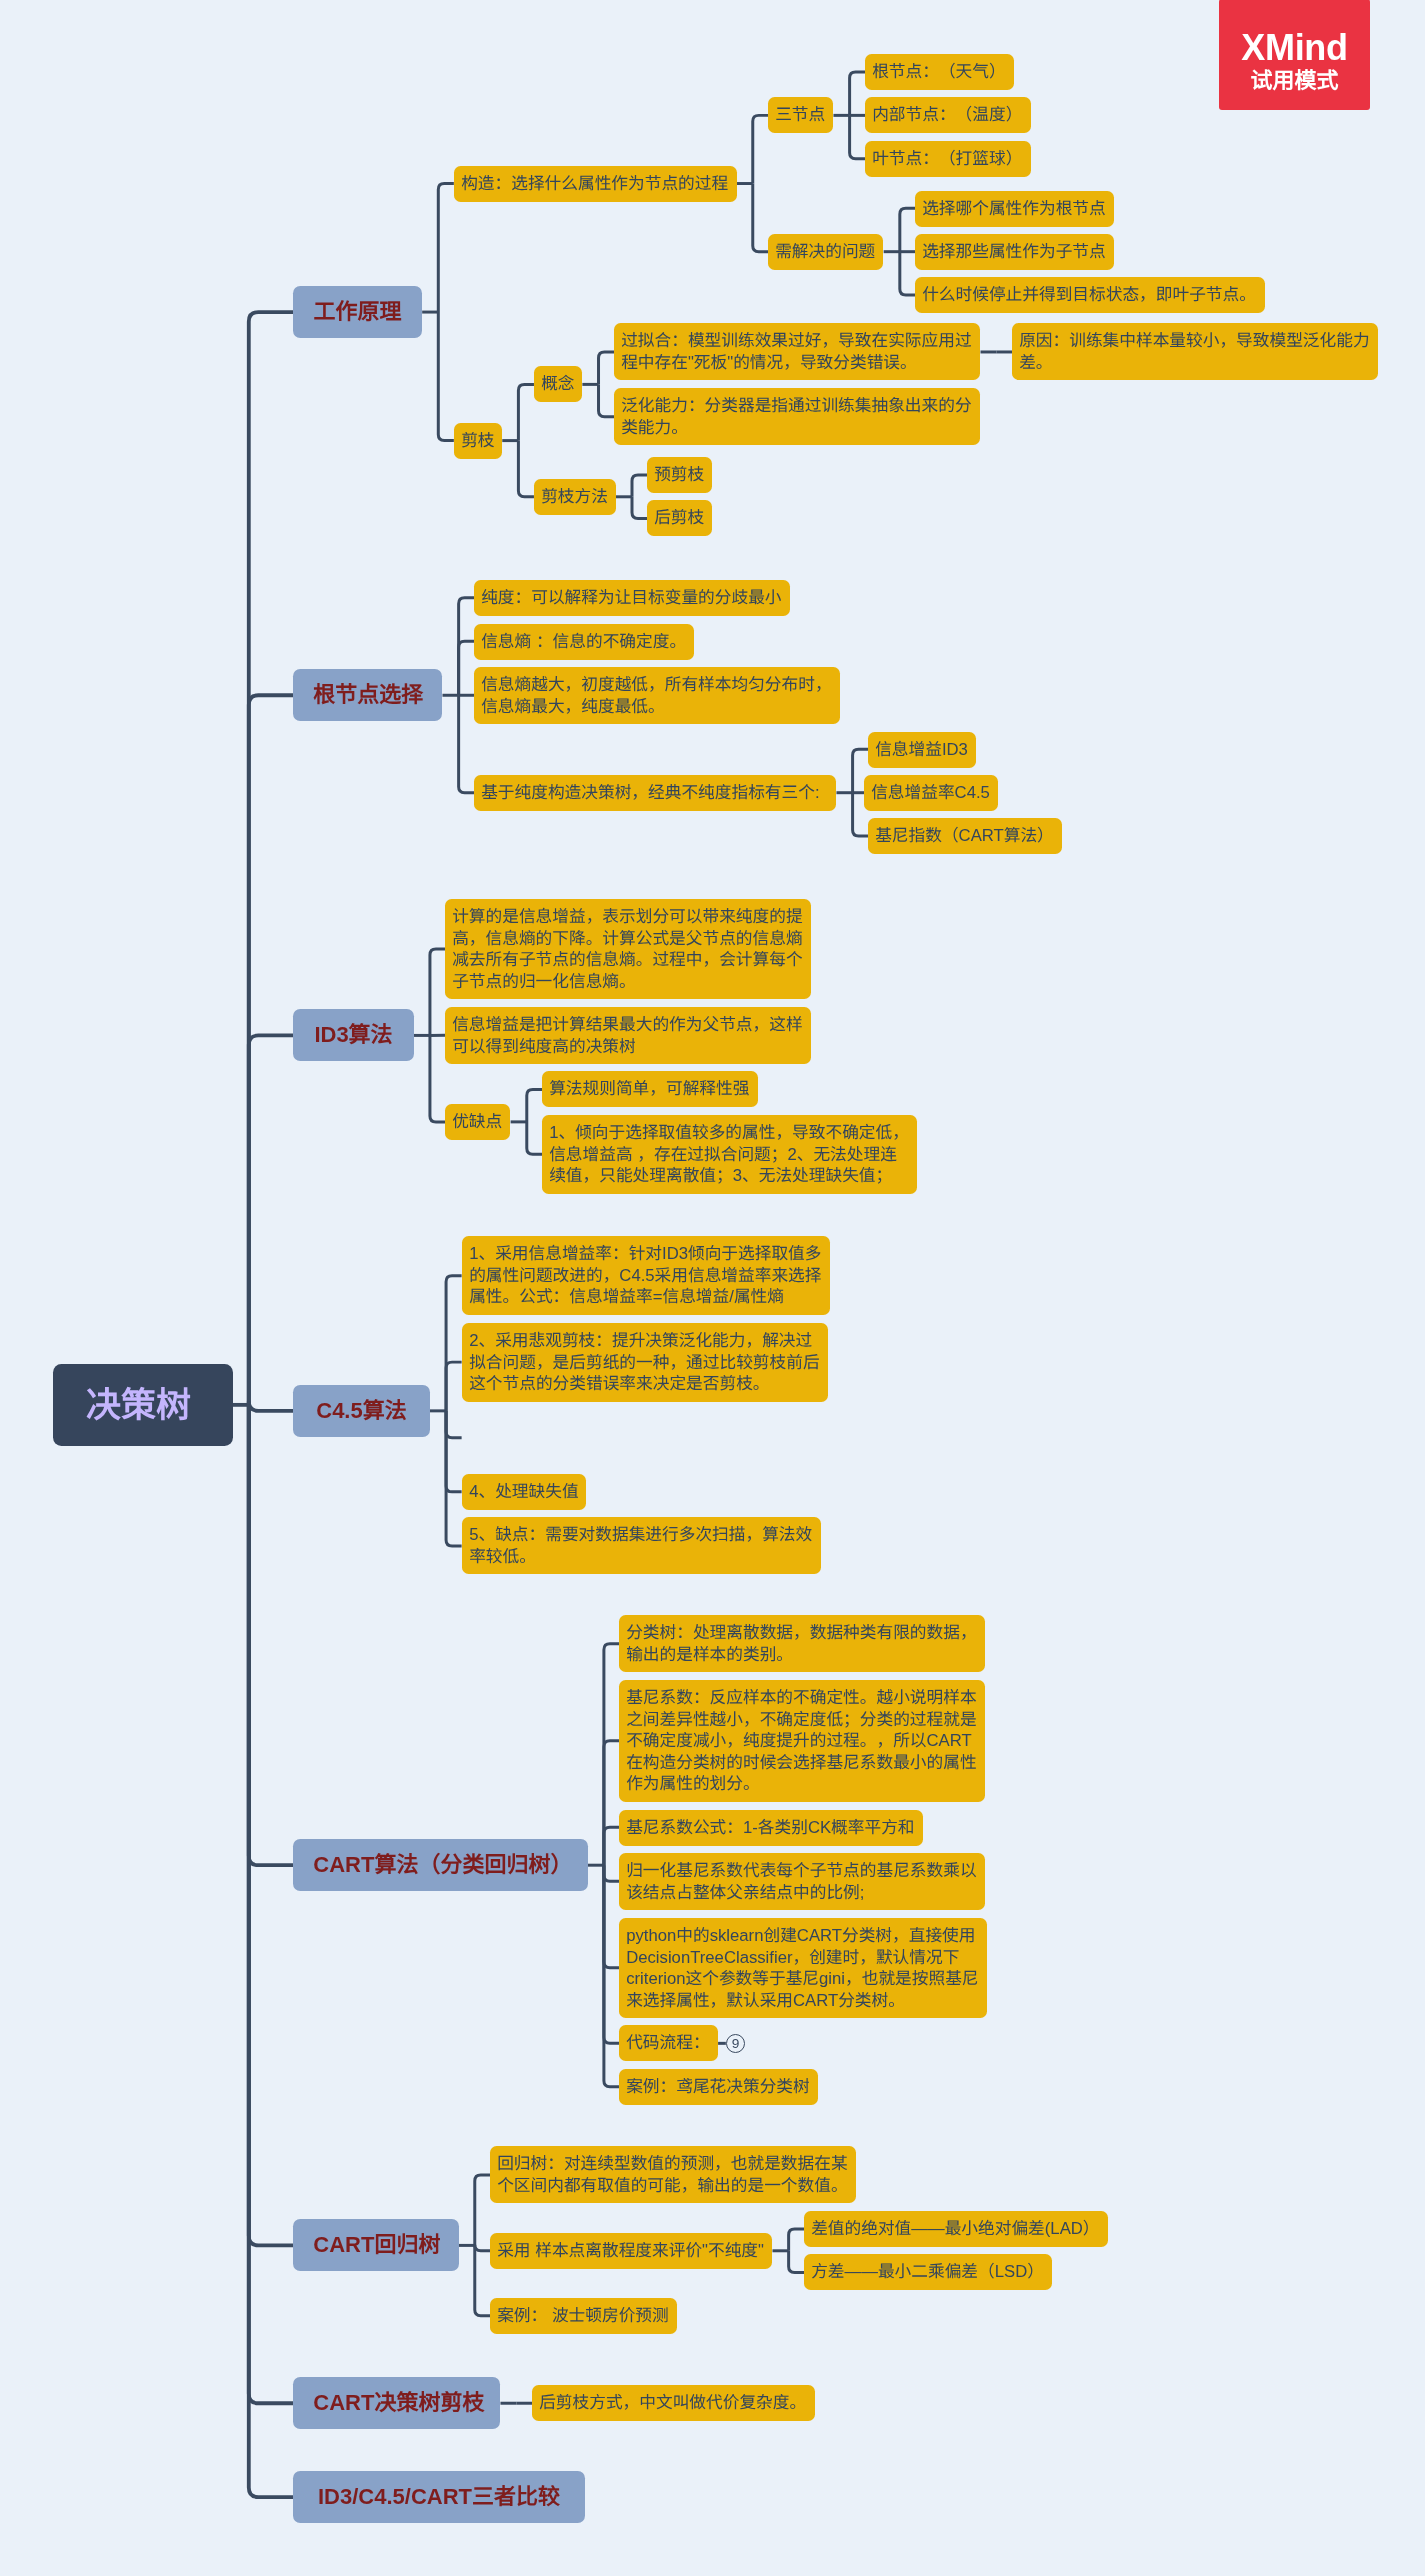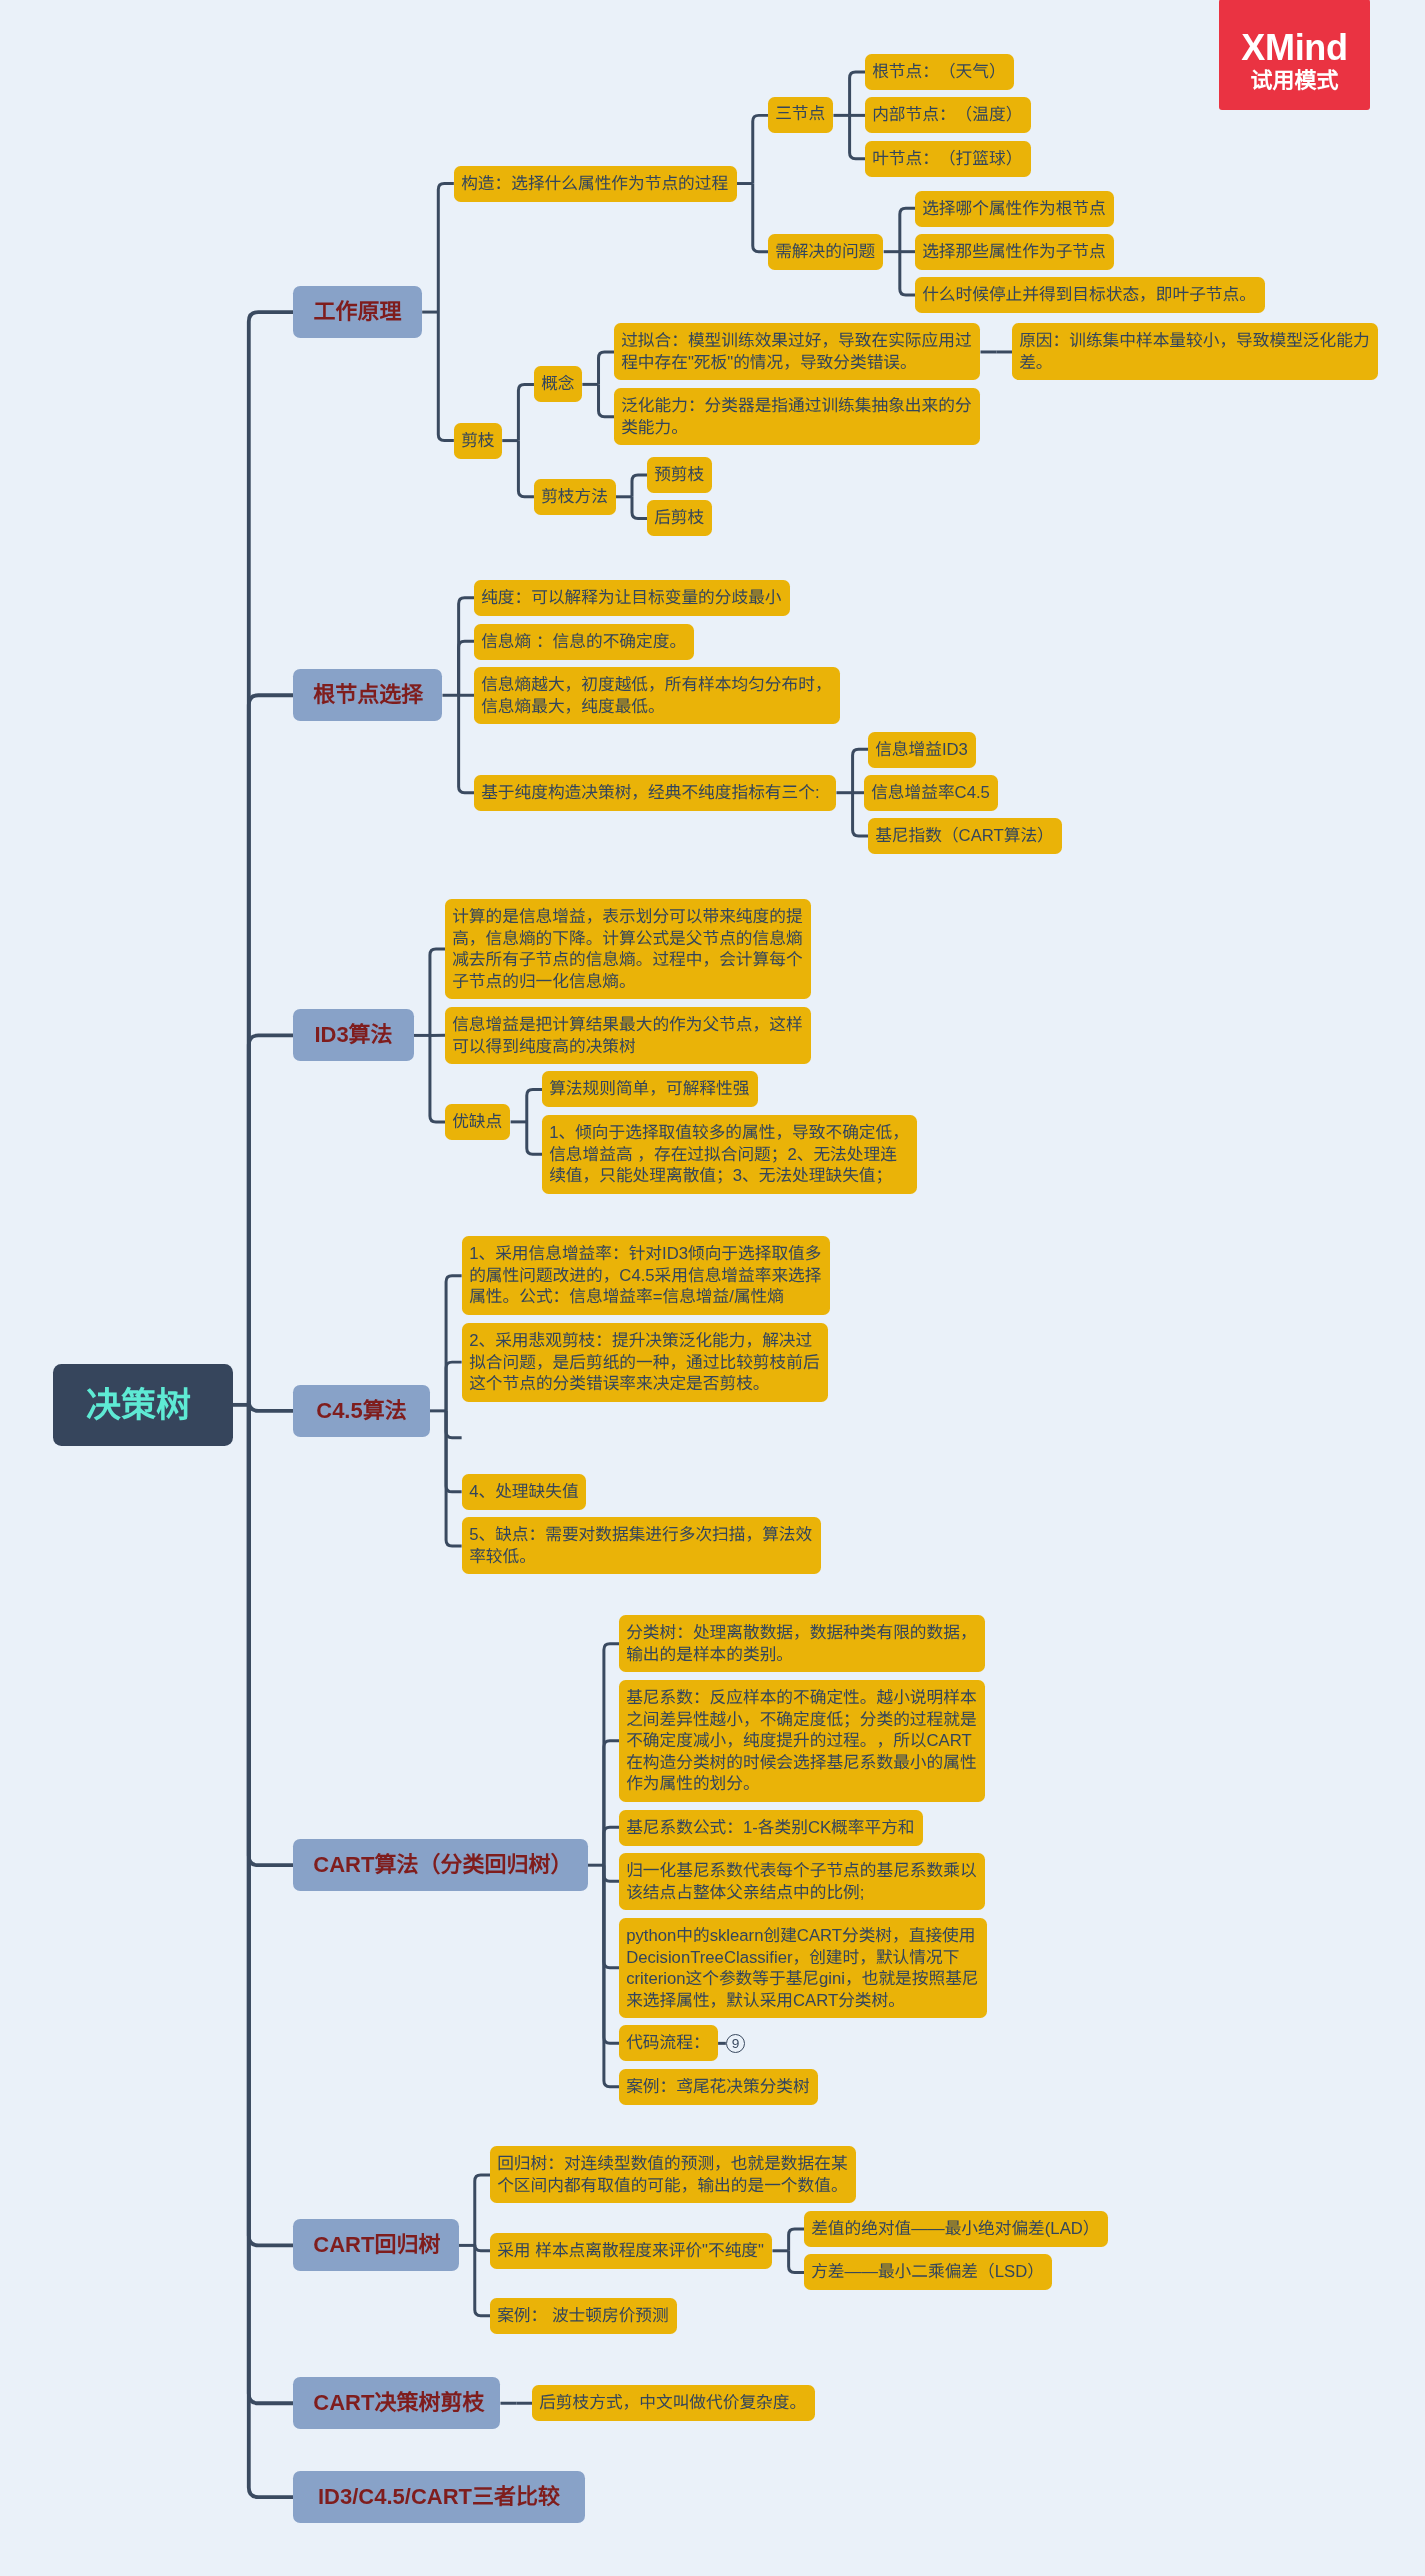"三节点" div.node { font-family: Liberation Mono, monospace -> none }
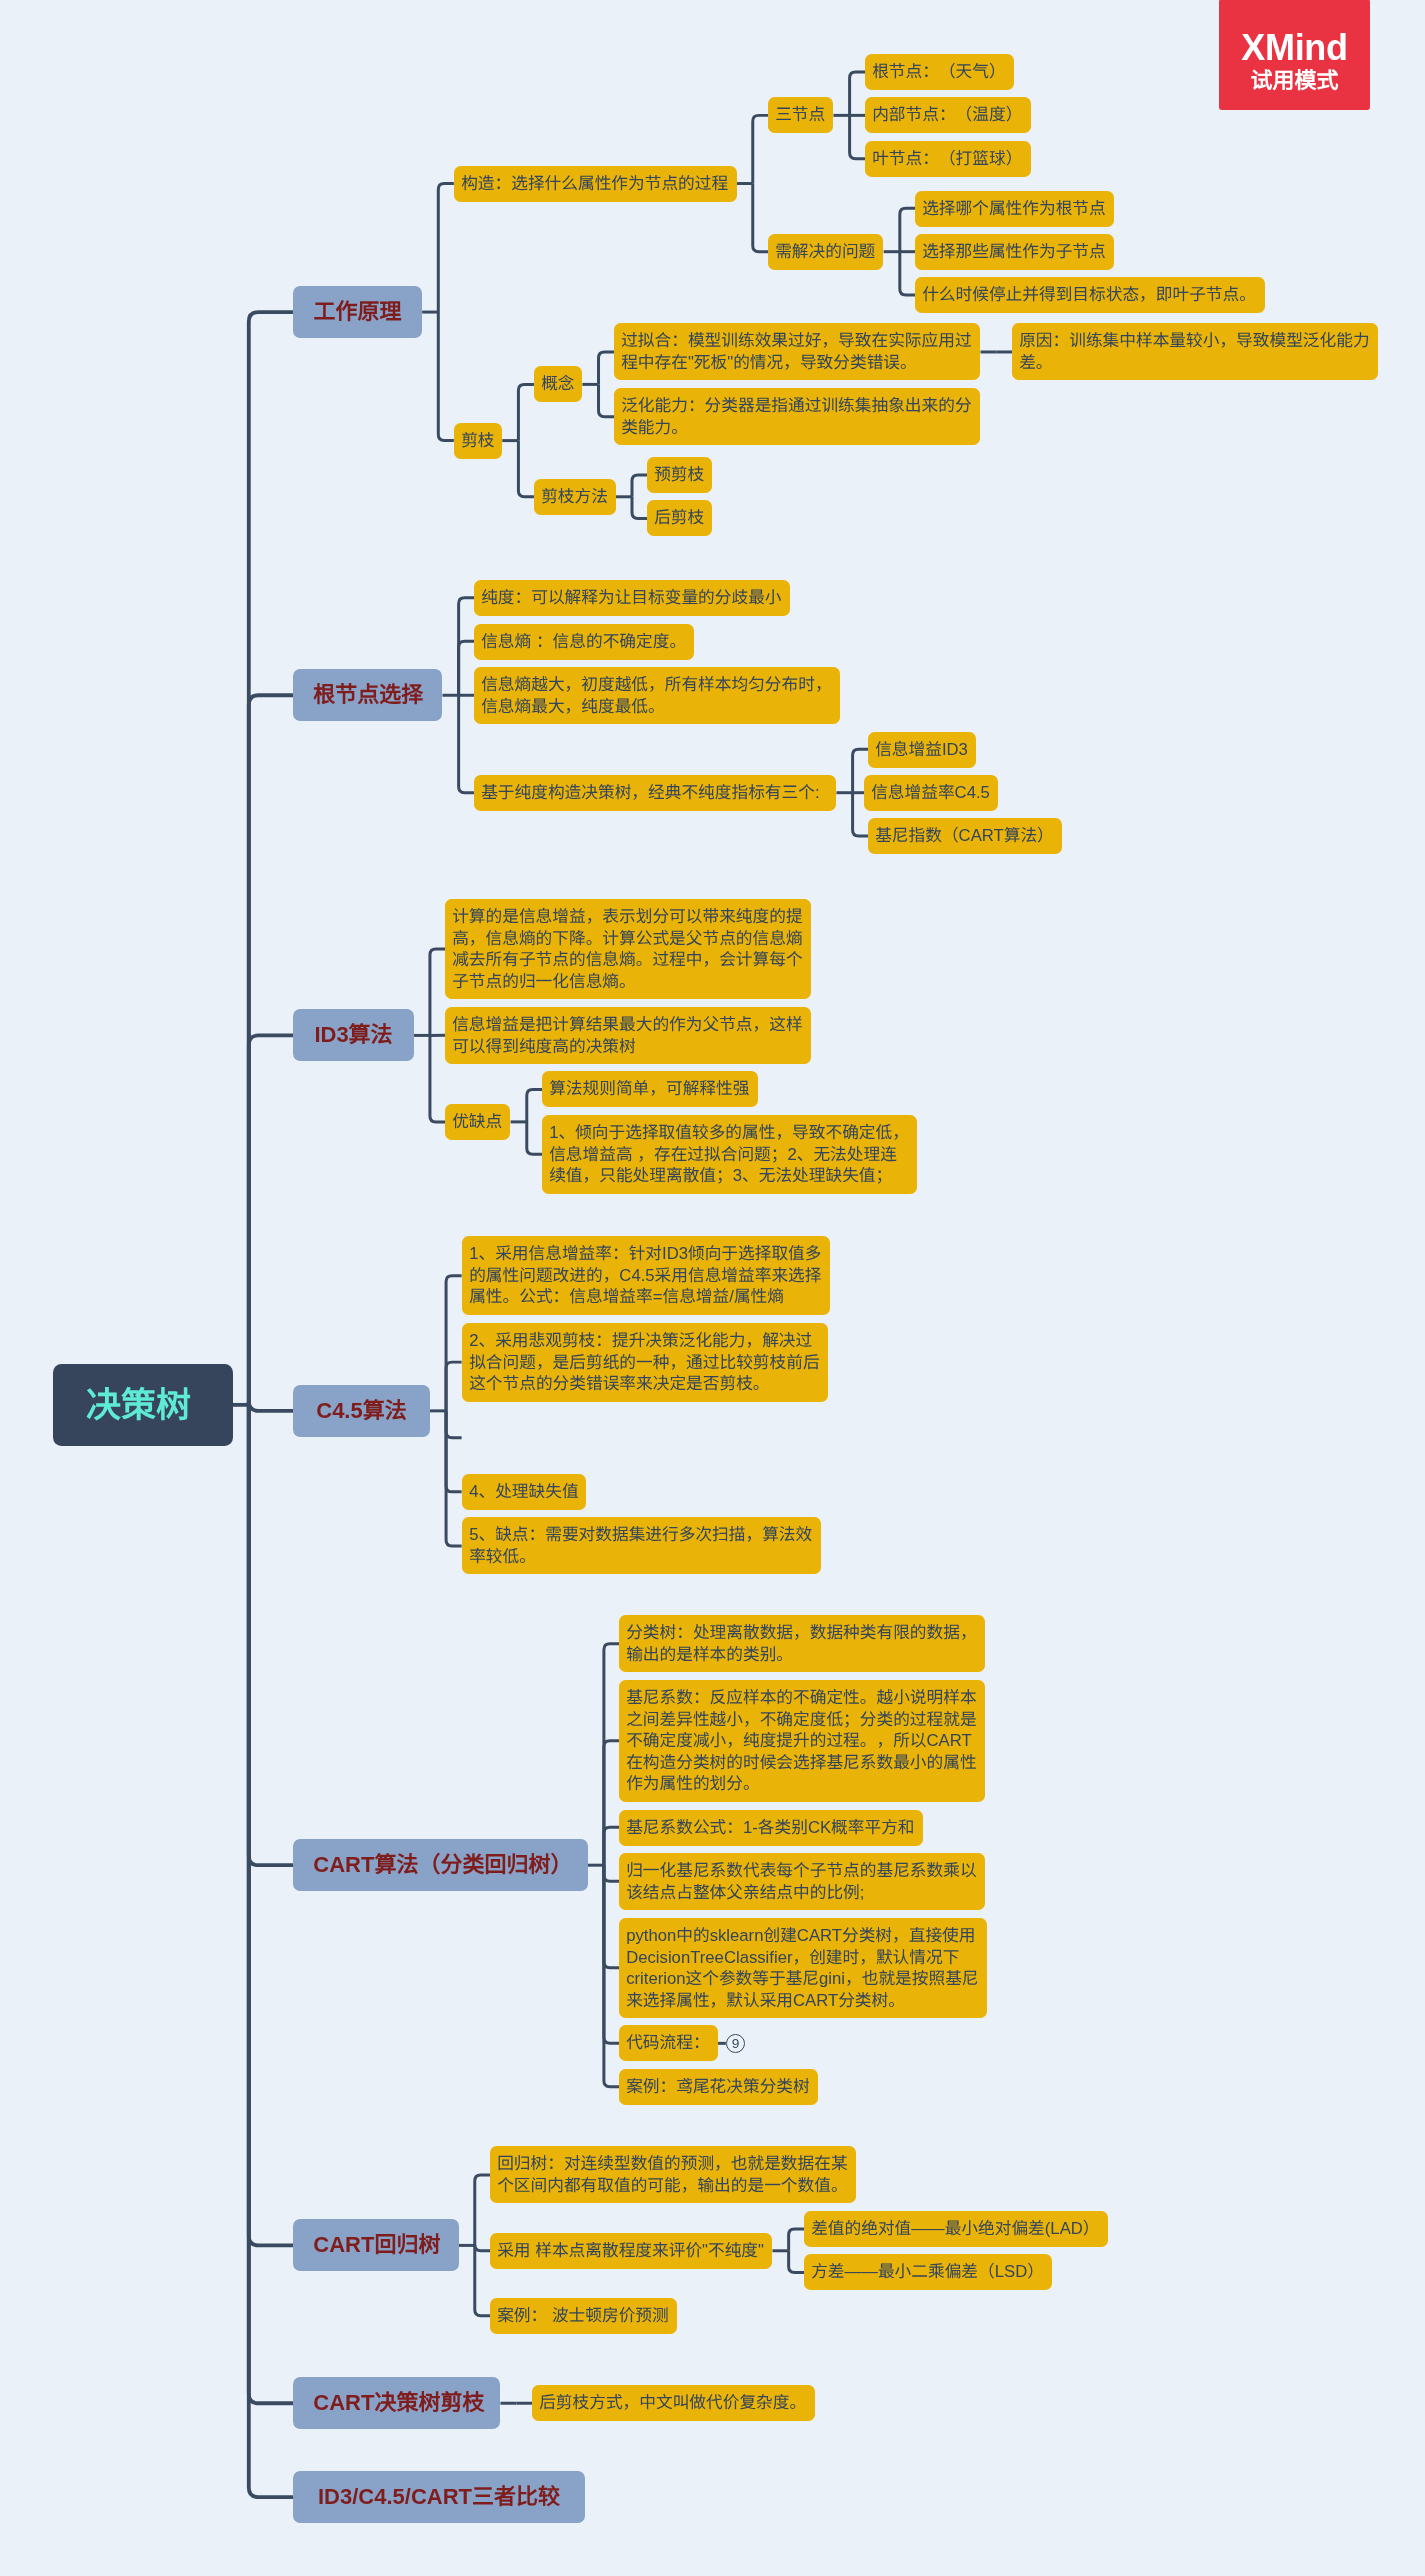"决策树" .n-root { color: #5eead4 -> #c4b5fd }
